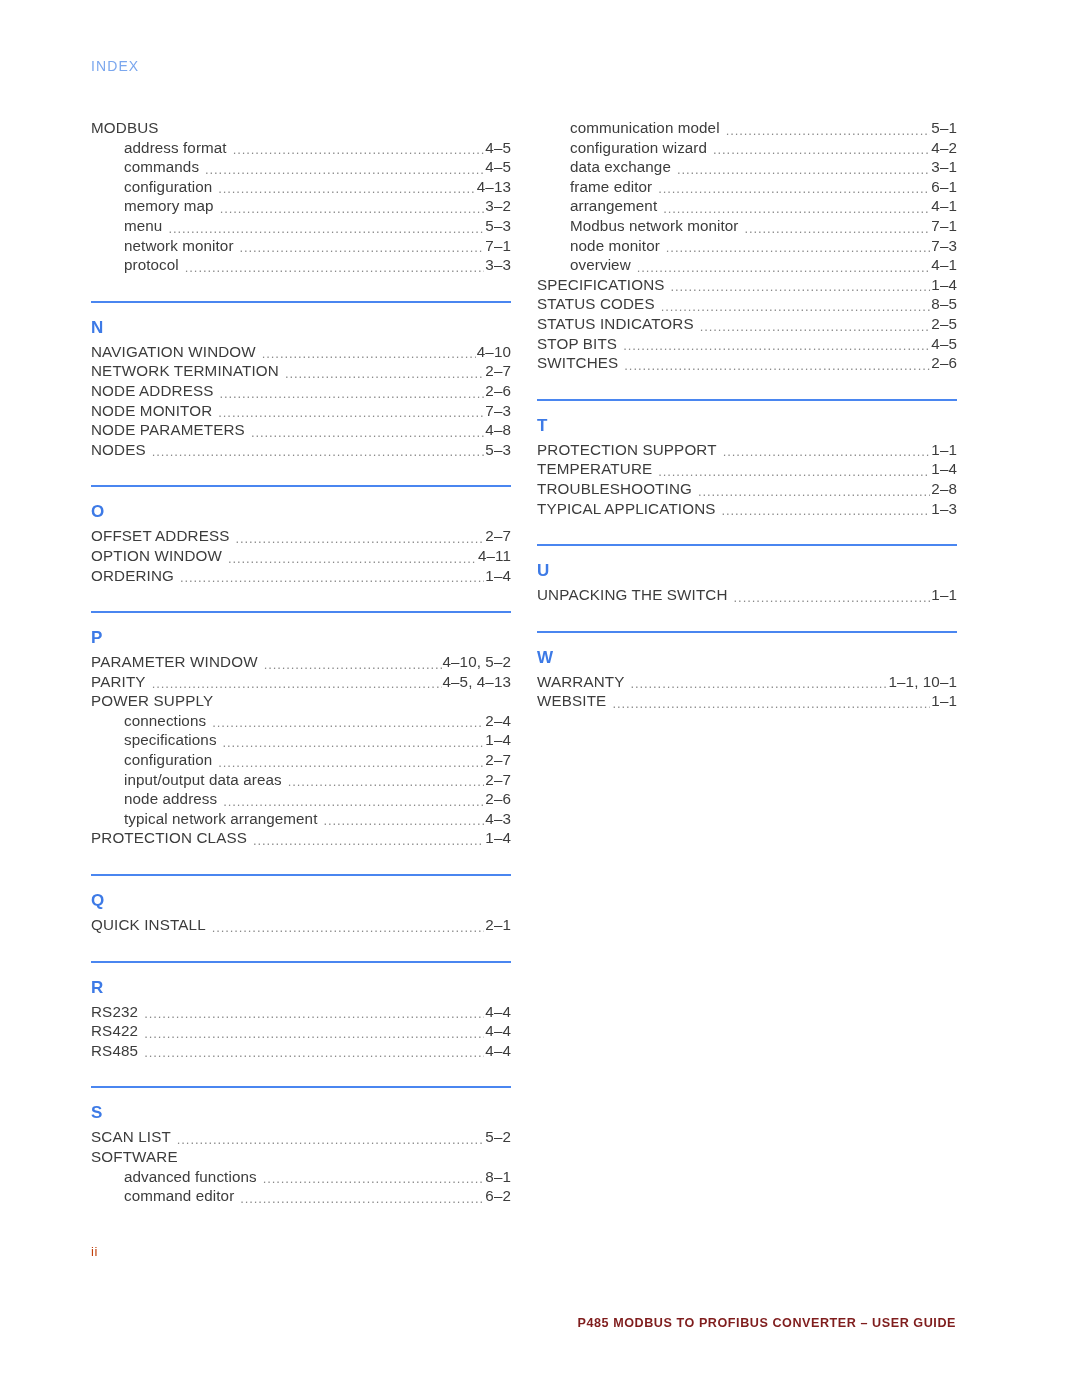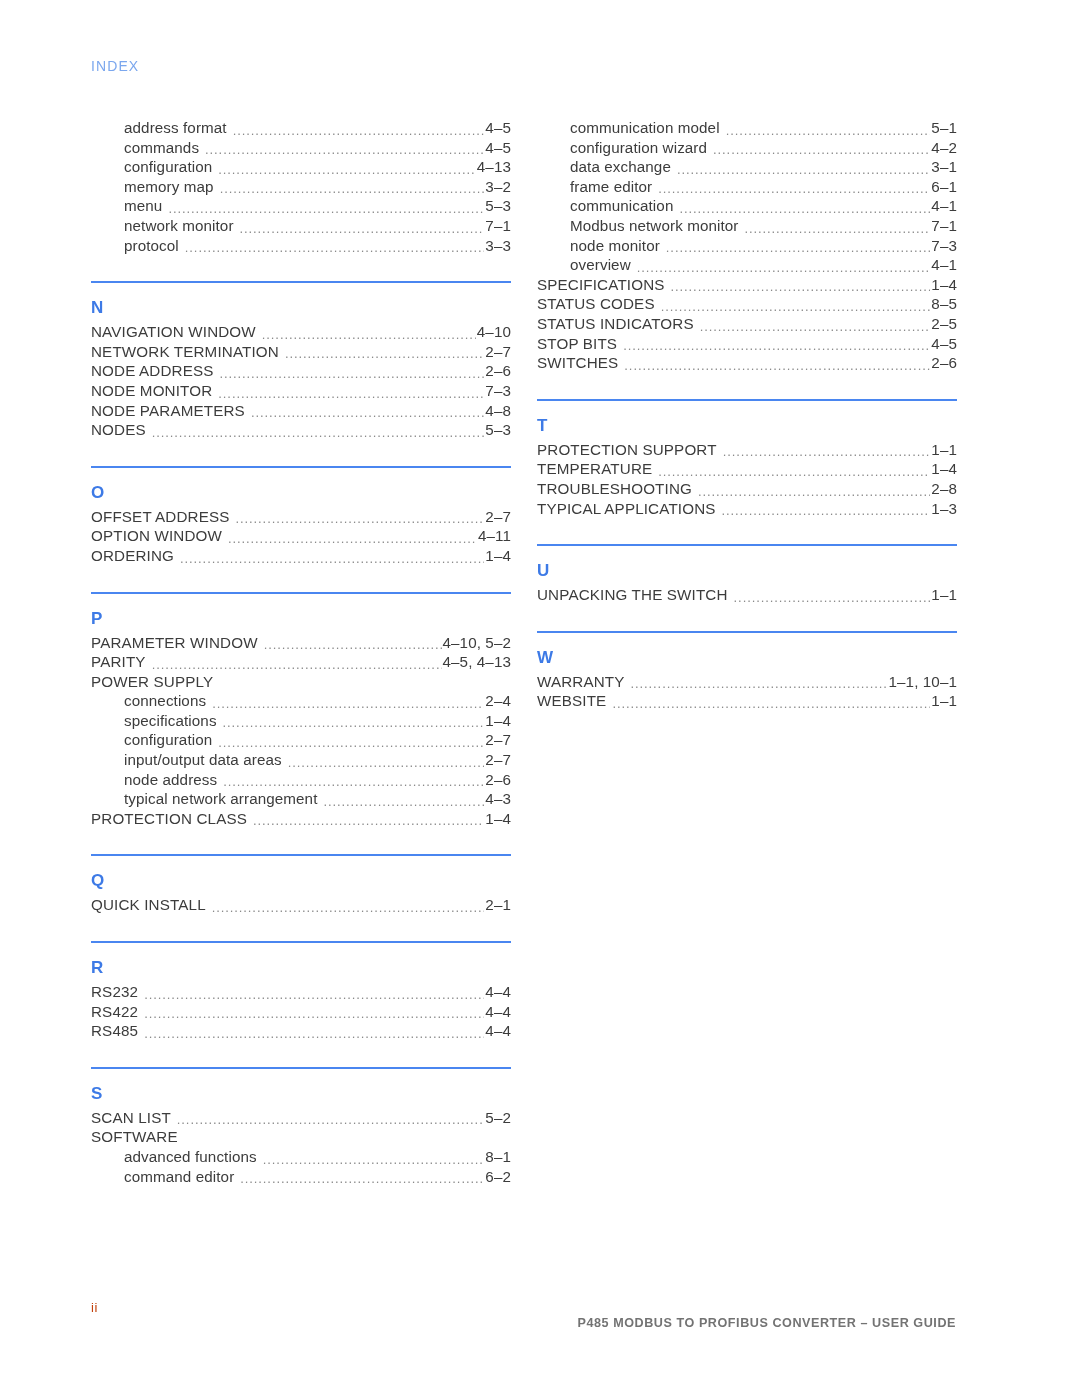"MODBUS" div.entry { html: none -> <div> <span>MODBUS</span> <span></span> </div> }
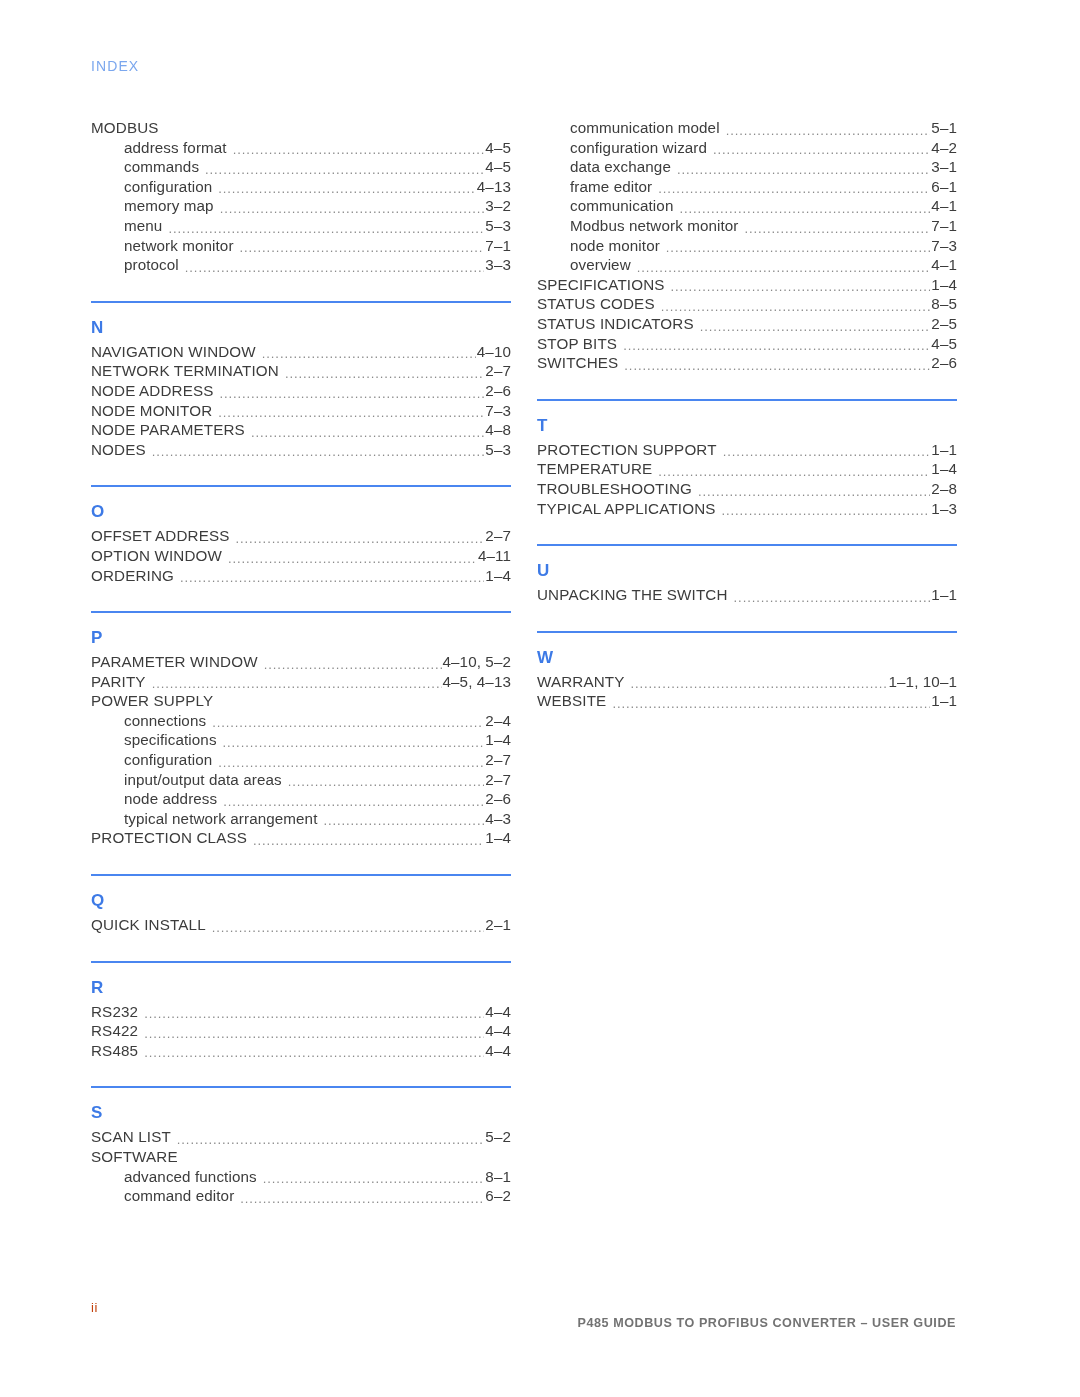"communication" span.entry-label { text: communication -> arrangement }
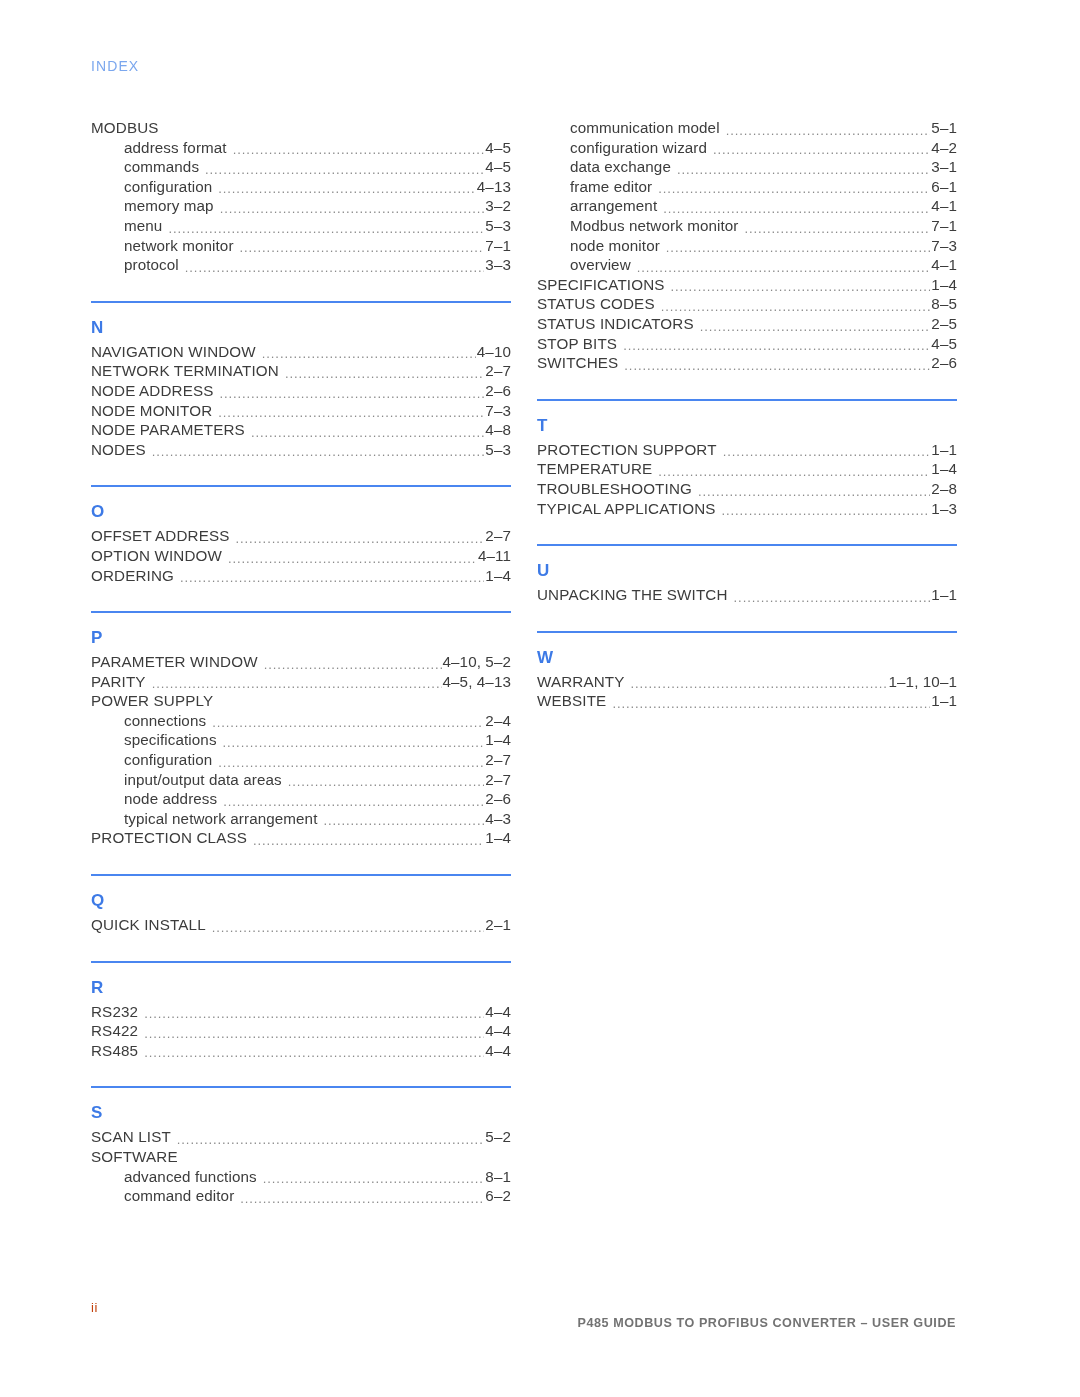"ii" #footer-page-number { top: 1300px -> 1244px }
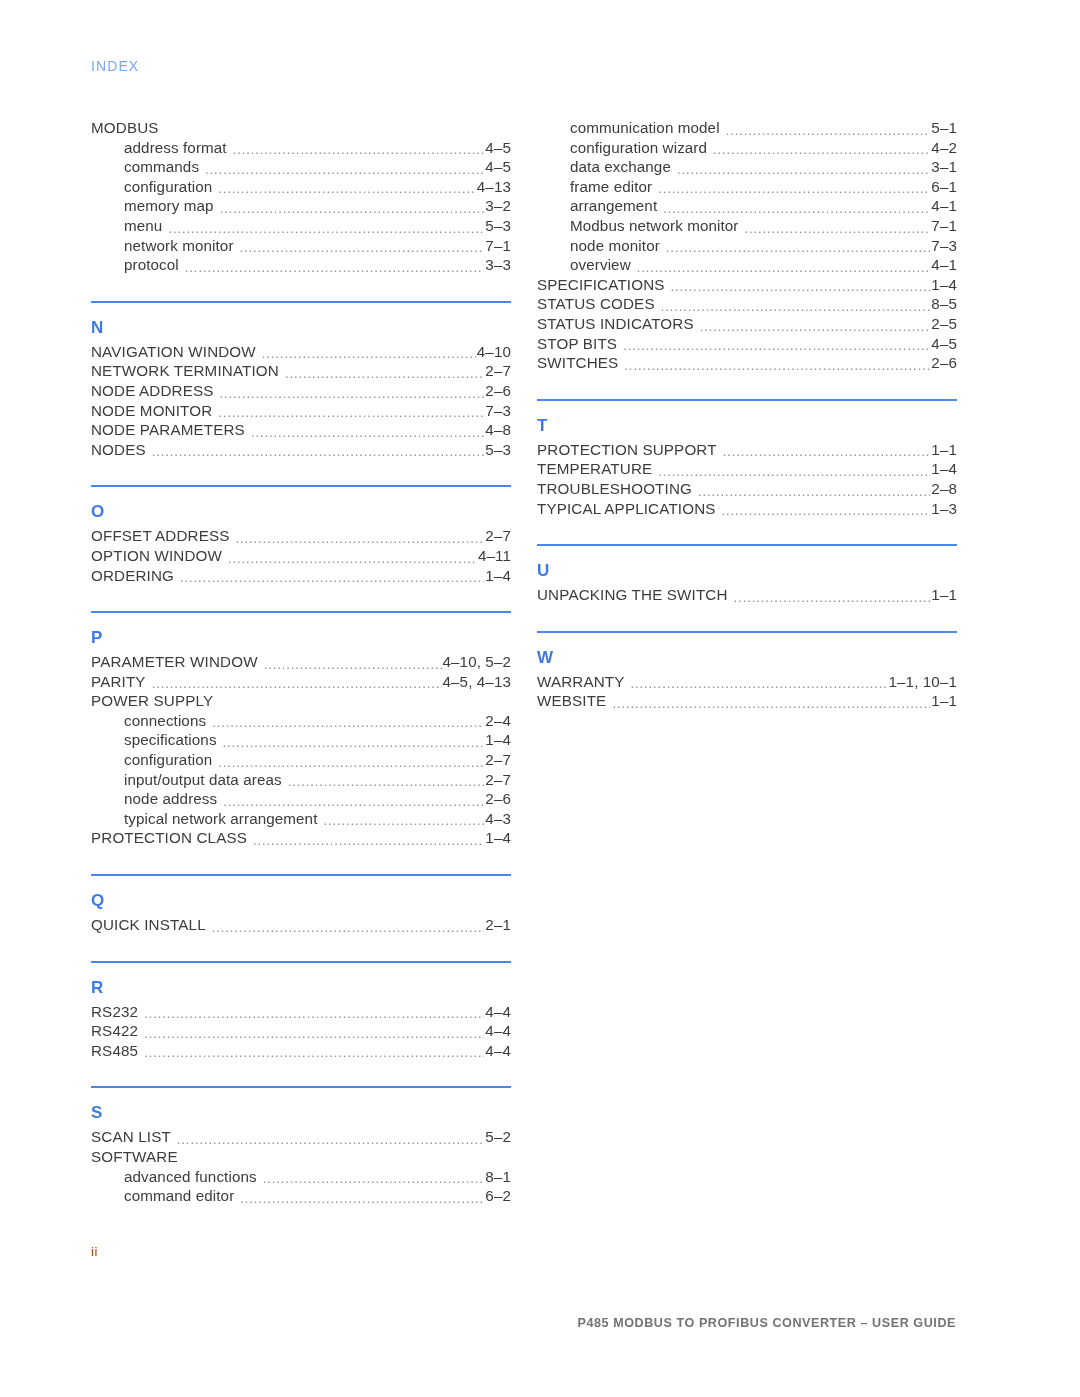"P485 MODBUS TO PROFIBUS CONVERTER" #footer-title { color: #737373 -> #7f1d1d }
